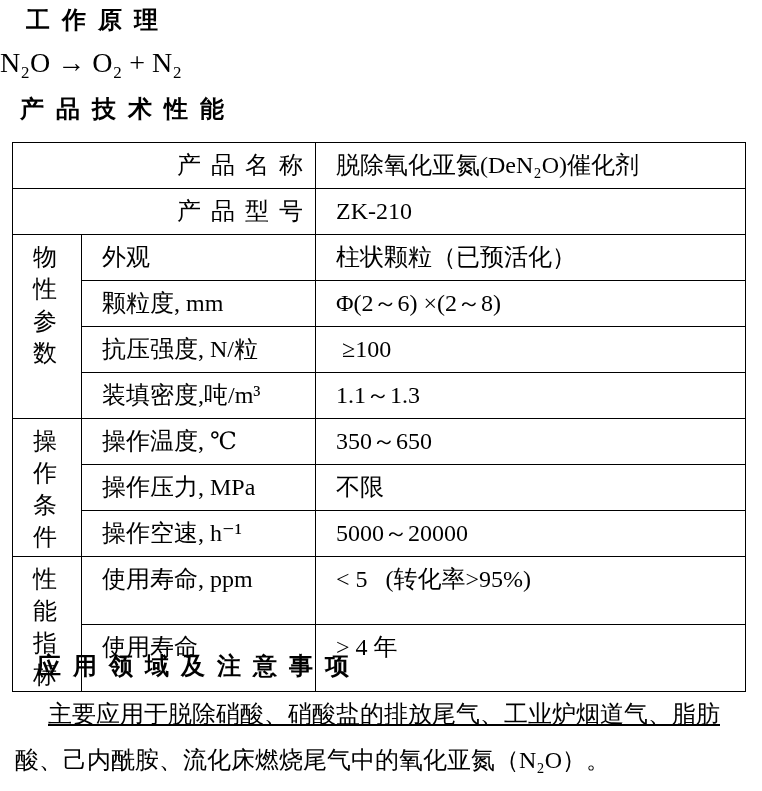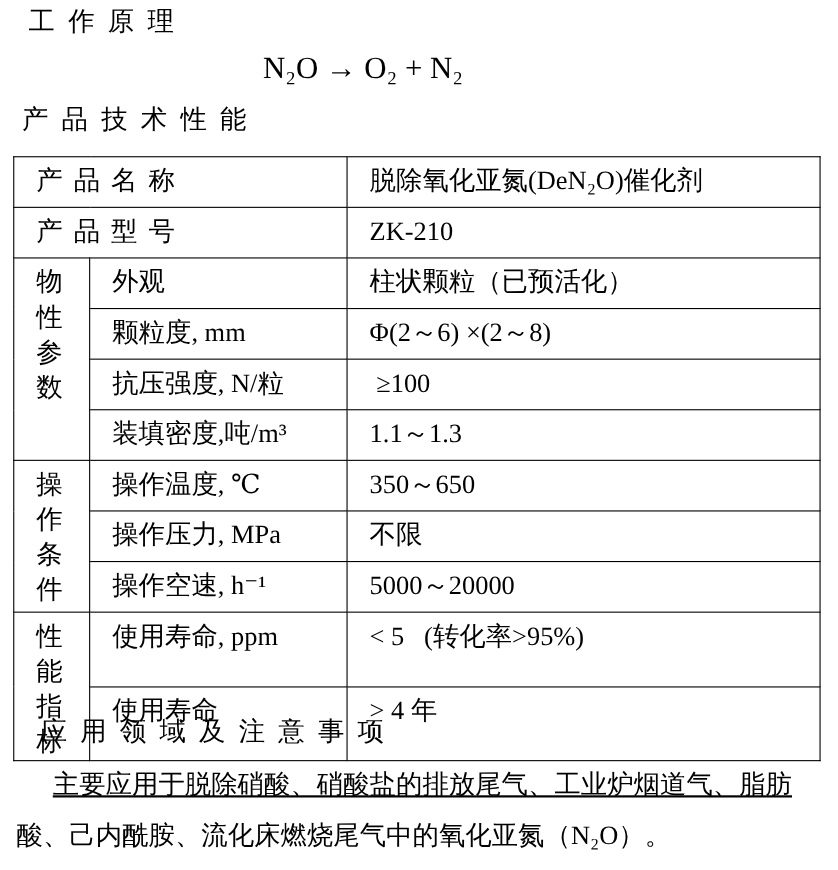"工作原理" .heading { font-weight: normal -> bold }
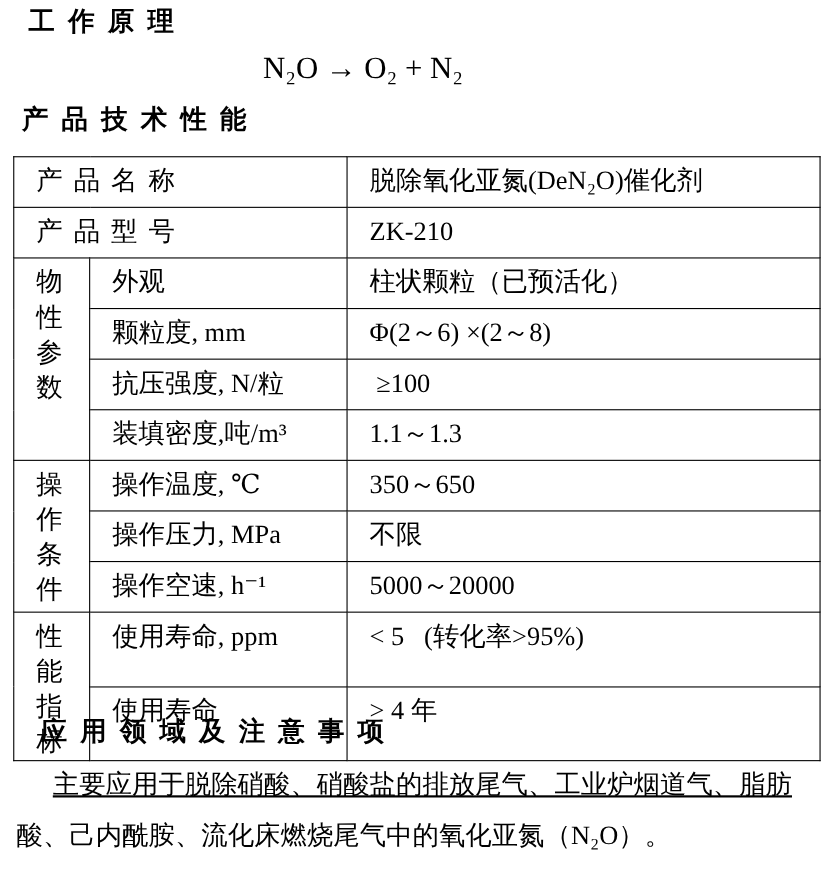"N₂O → O₂ + N₂" .equation { text-align: center -> left }
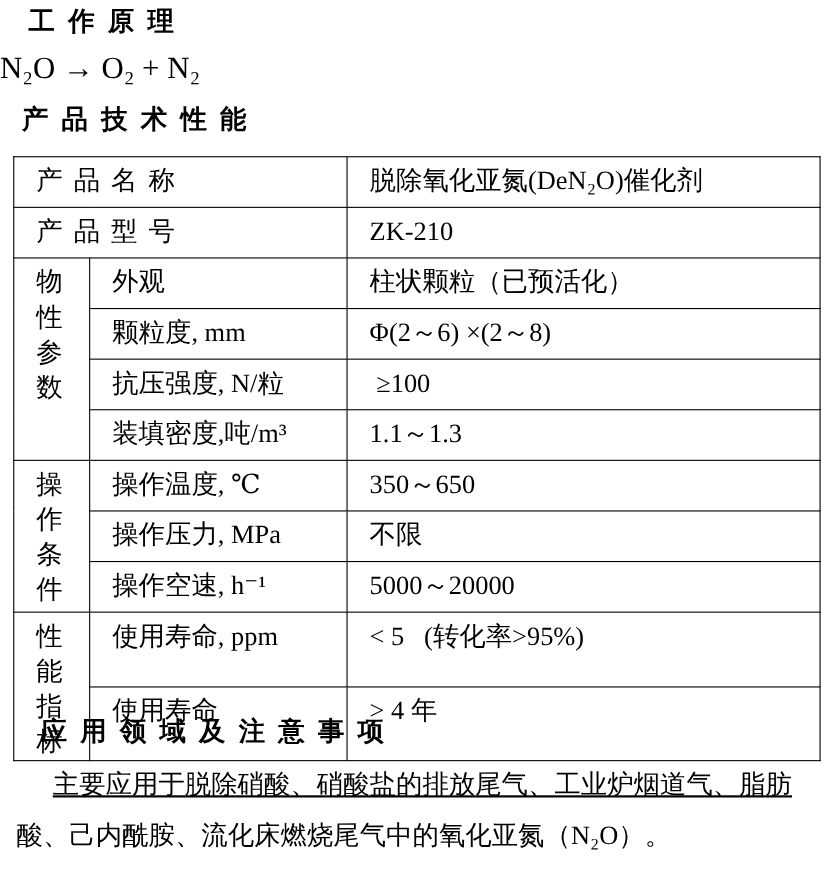"产品名称" td.hdr { text-align: left -> right }
